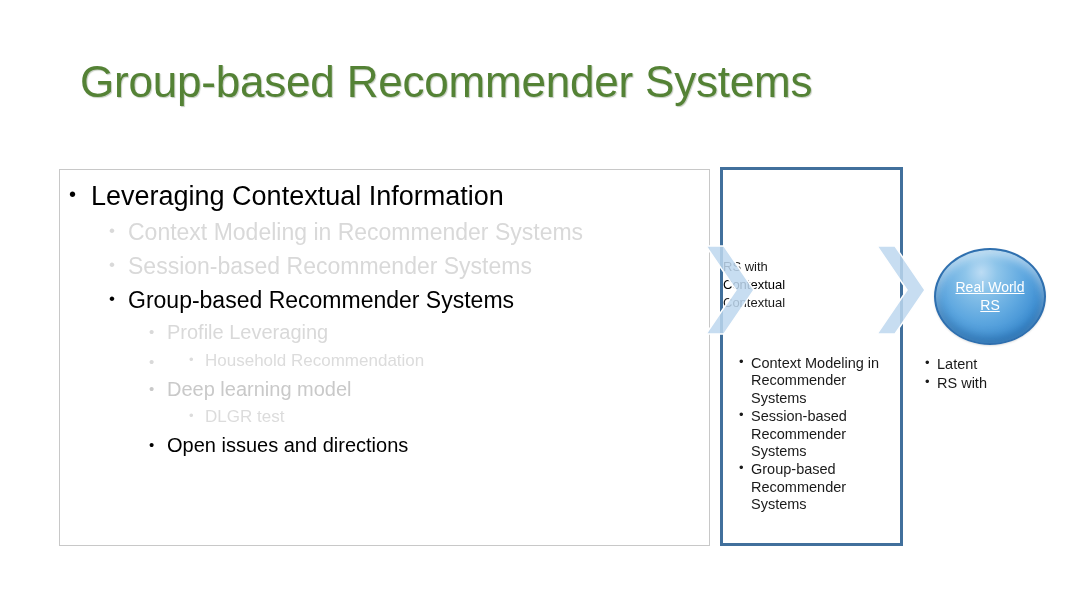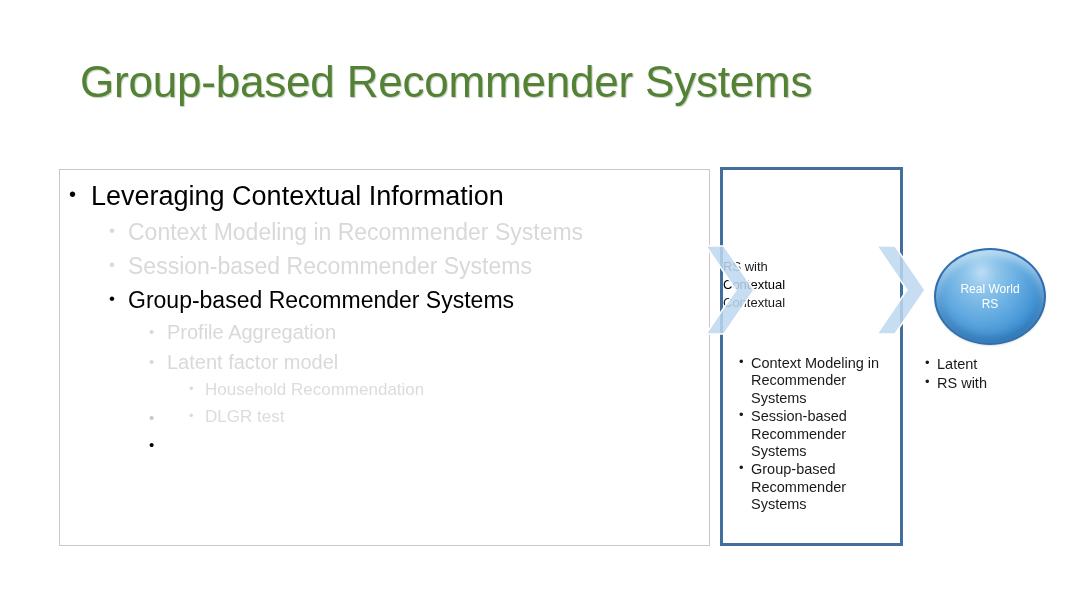"Real World" #realworld-label { font-size: 12px -> 14px; text-decoration: none -> underline }
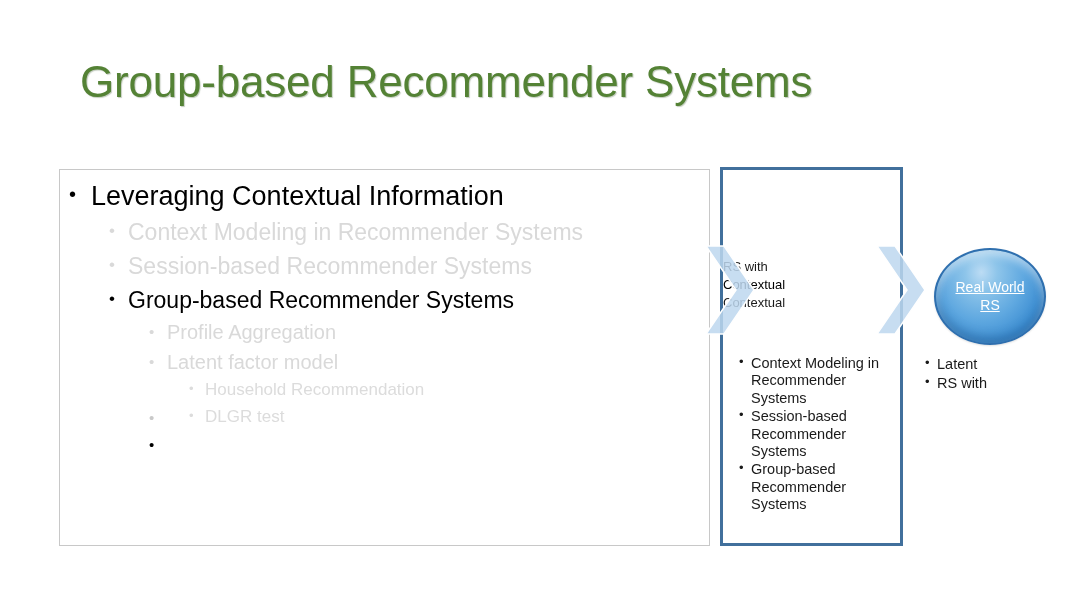"Profile Aggregation" span.txt { text: Aggregation -> Leveraging }
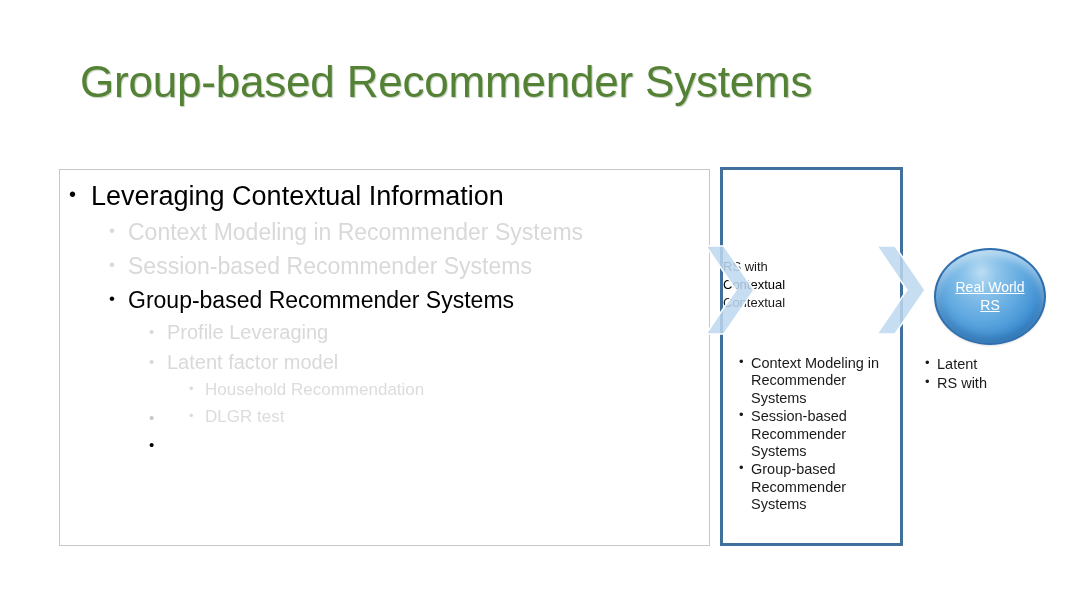"Latent factor model" span.txt { html: <span>Latent factor model</span> -> none }
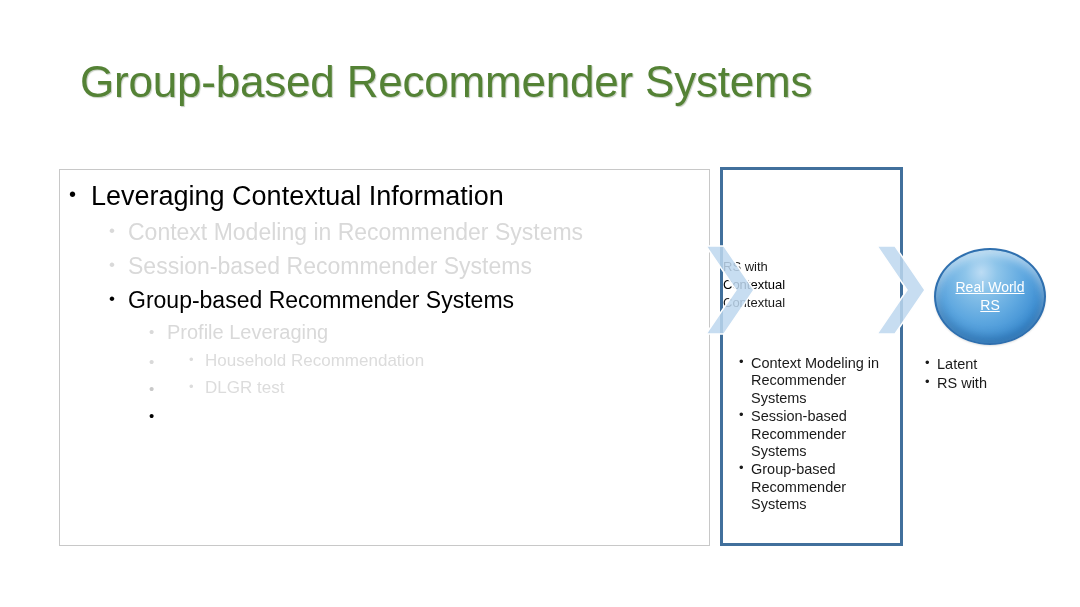"Deep learning model" span.txt { html: none -> <span>Deep learning model</span> }
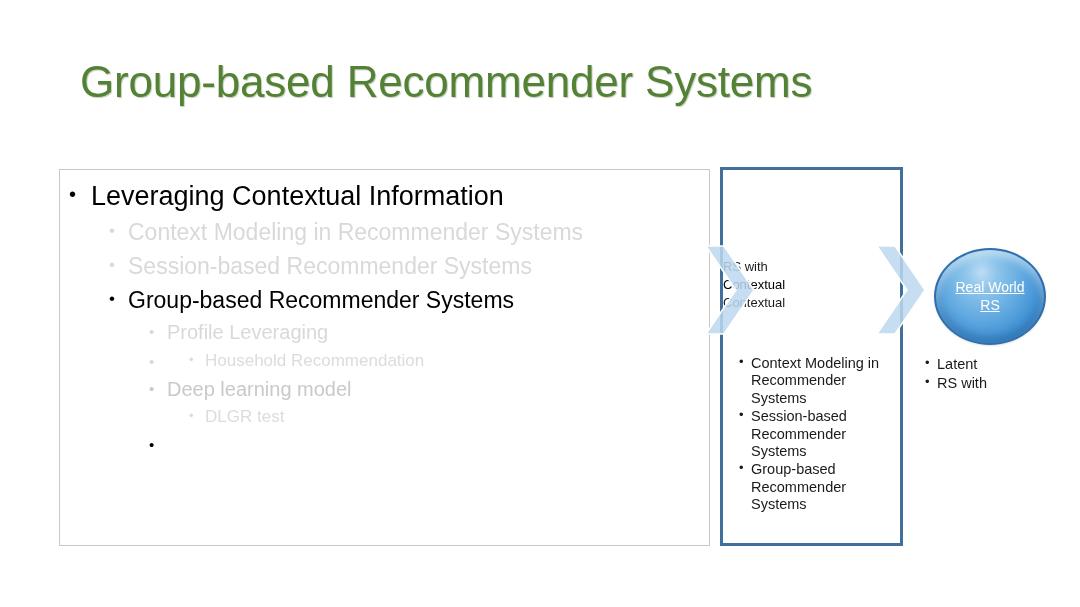"Open issues and directions" span.txt { html: none -> <span>Open issues and directions</span> }
